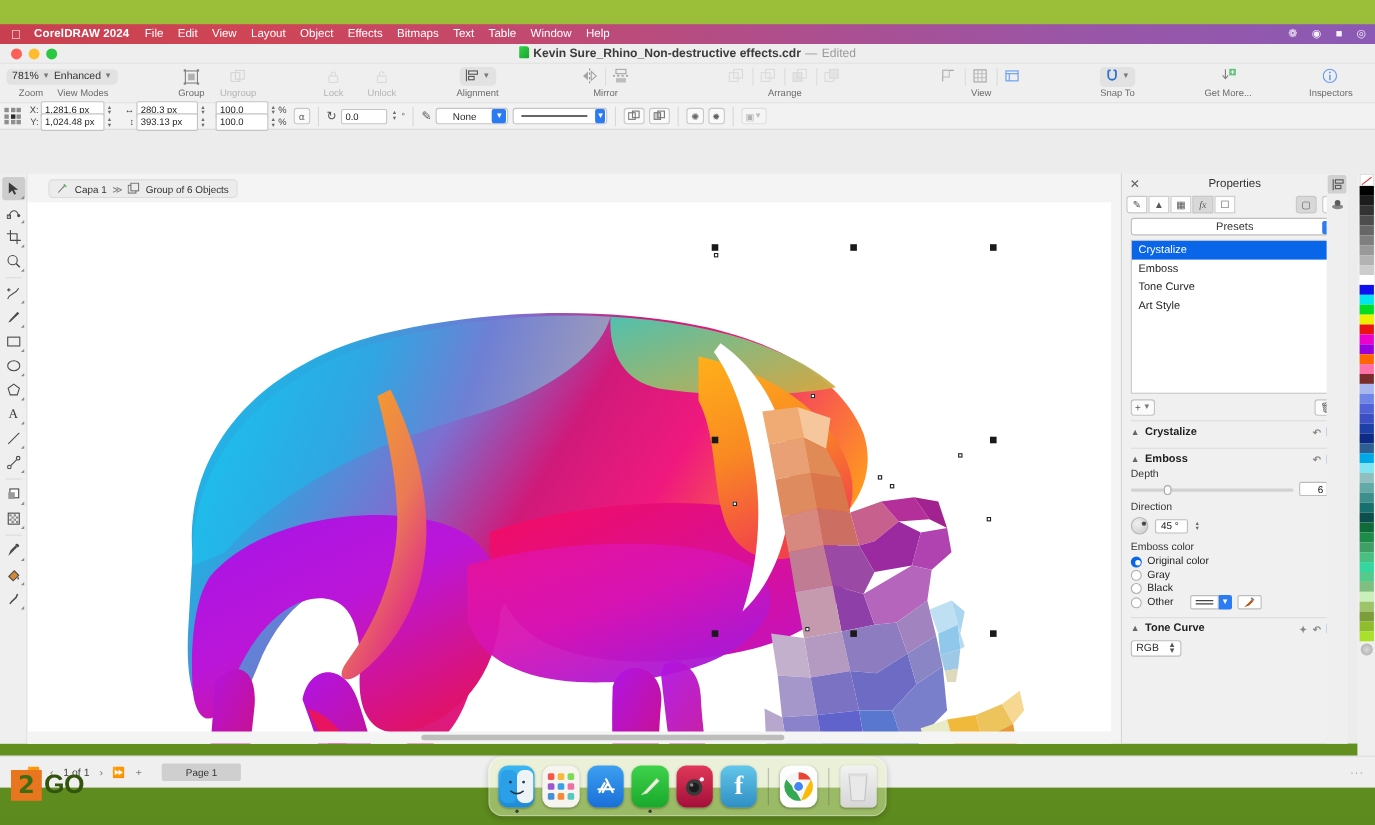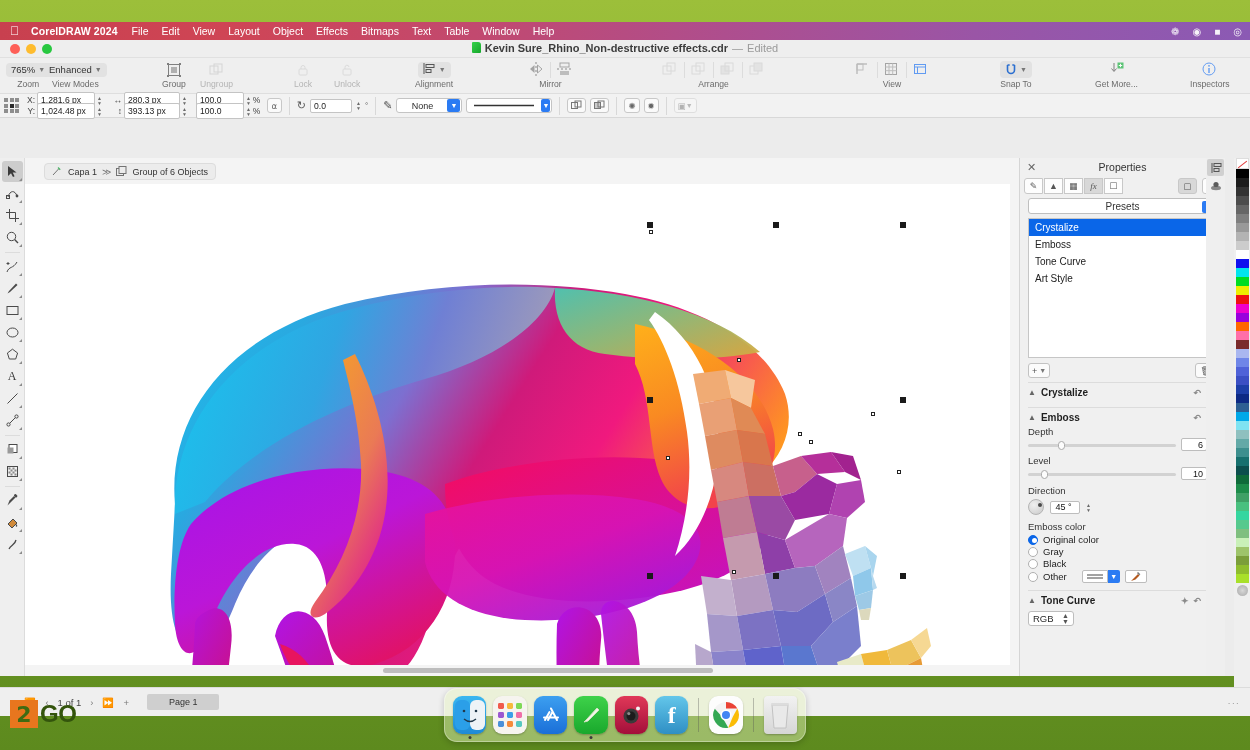"765%" span { text: 765% -> 781% }
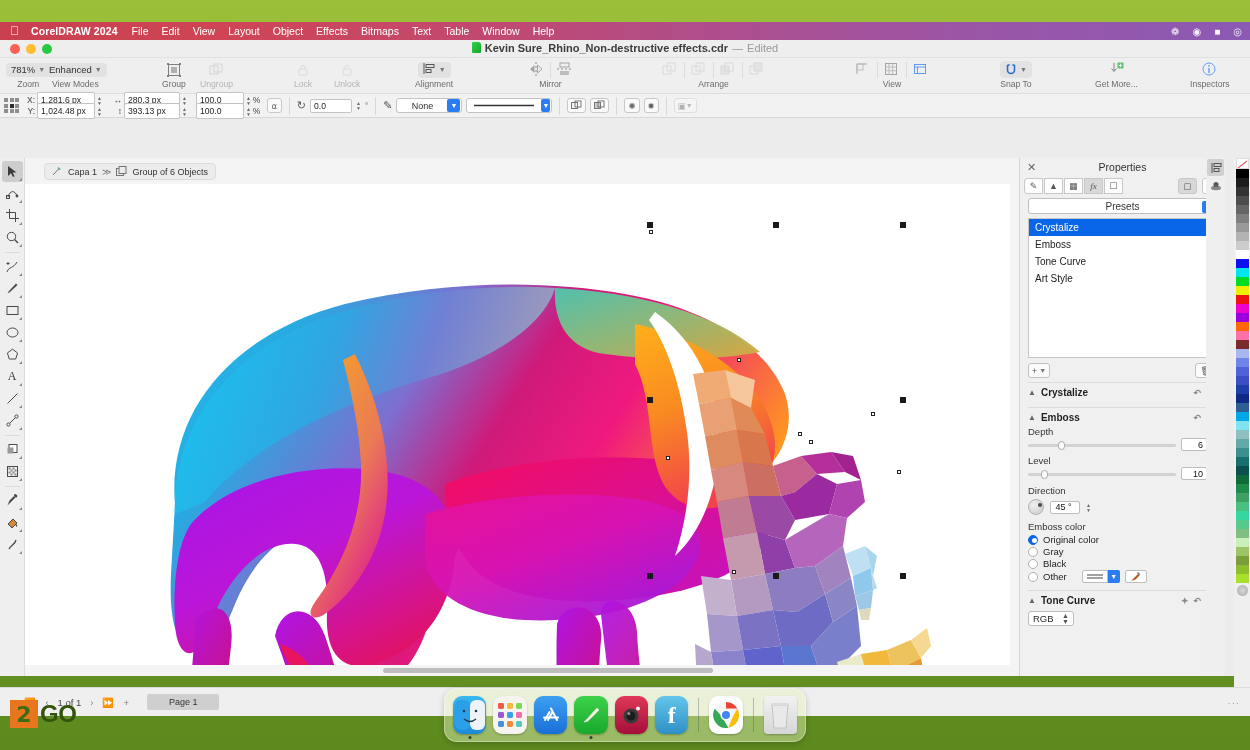"Level" div.ctl { html: <div> <div>Level</div> <div> <div> <div></div> <div></div> </div> <div>10</div> <div> <span>▲</span> <span>▼</span> </div> </div> </div> -> none }
